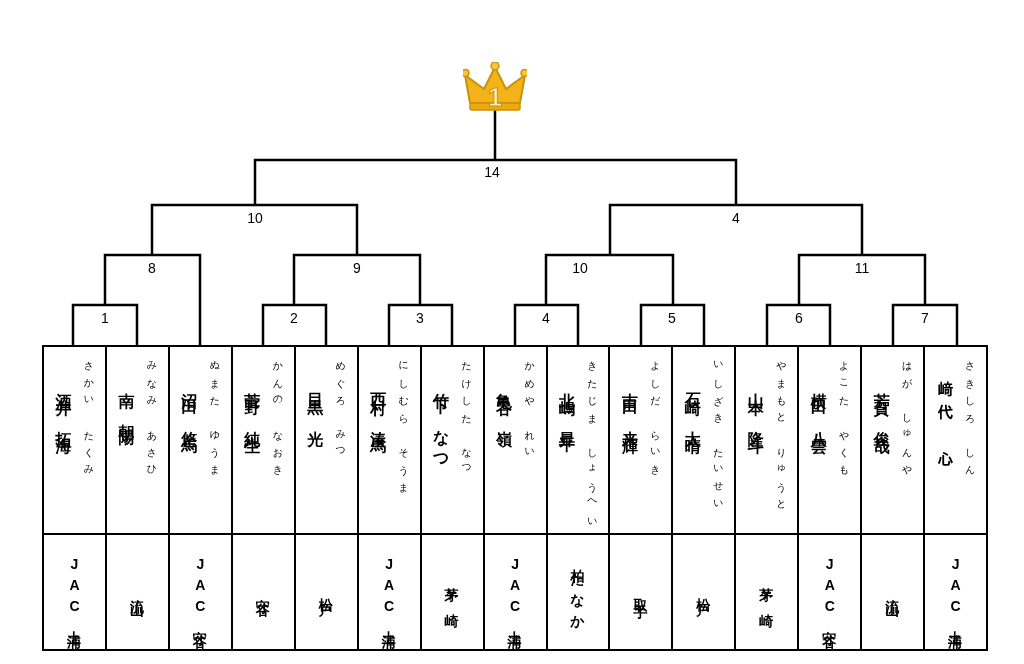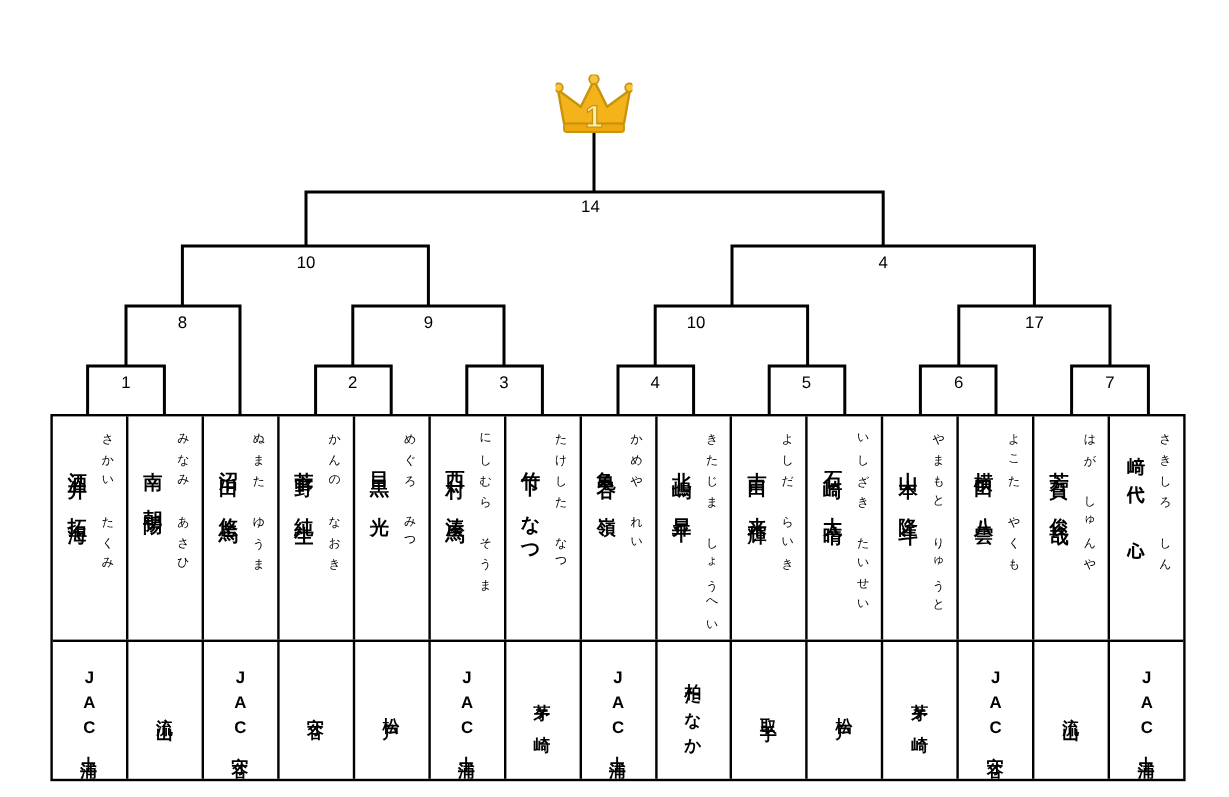"17" span.mnum { text: 17 -> 11 }
